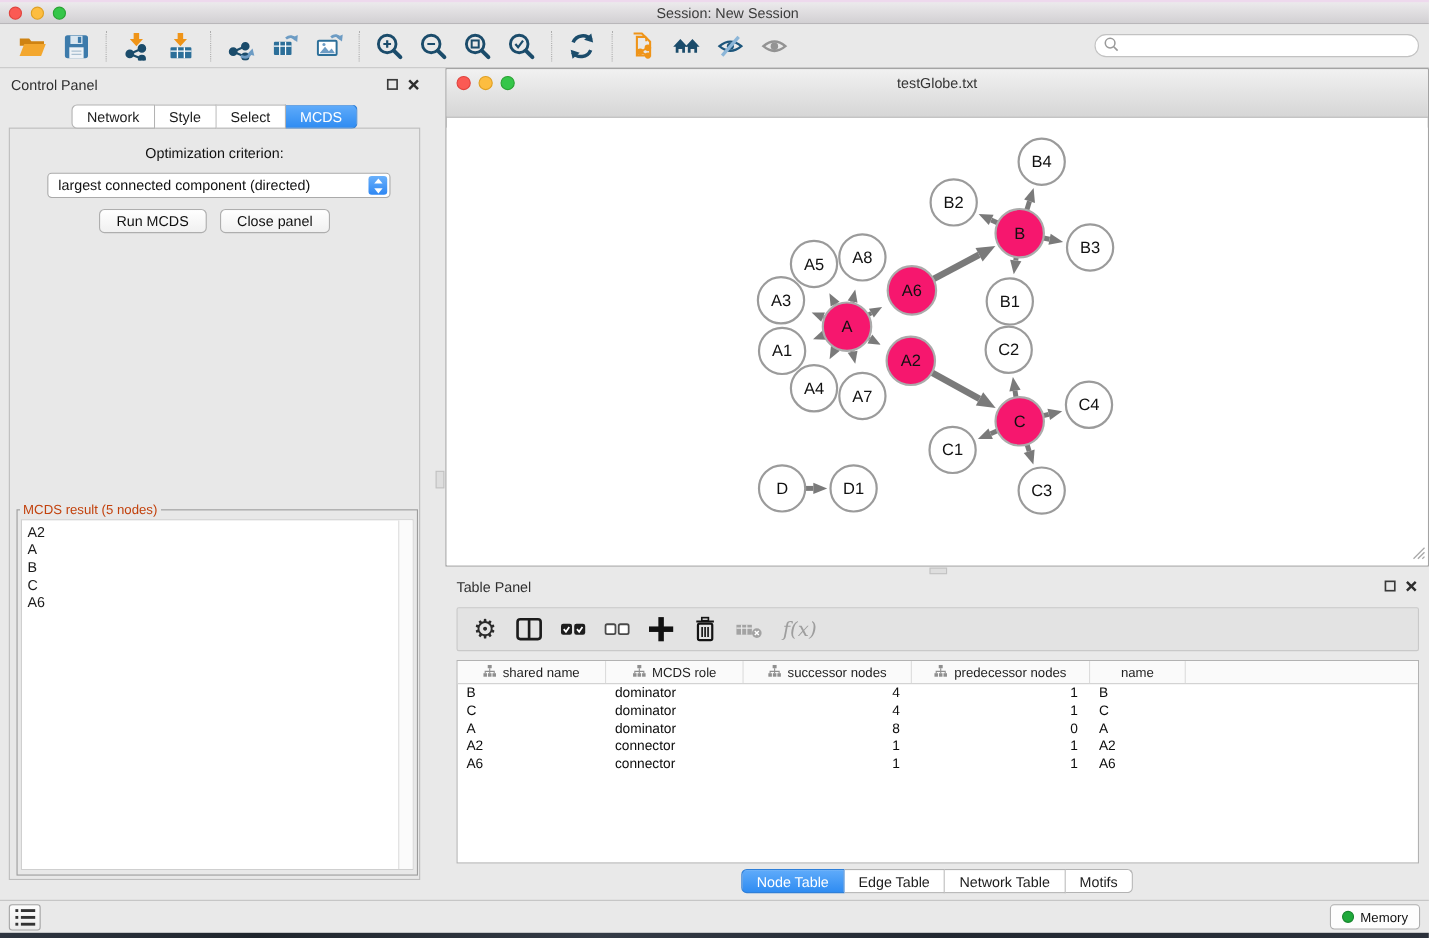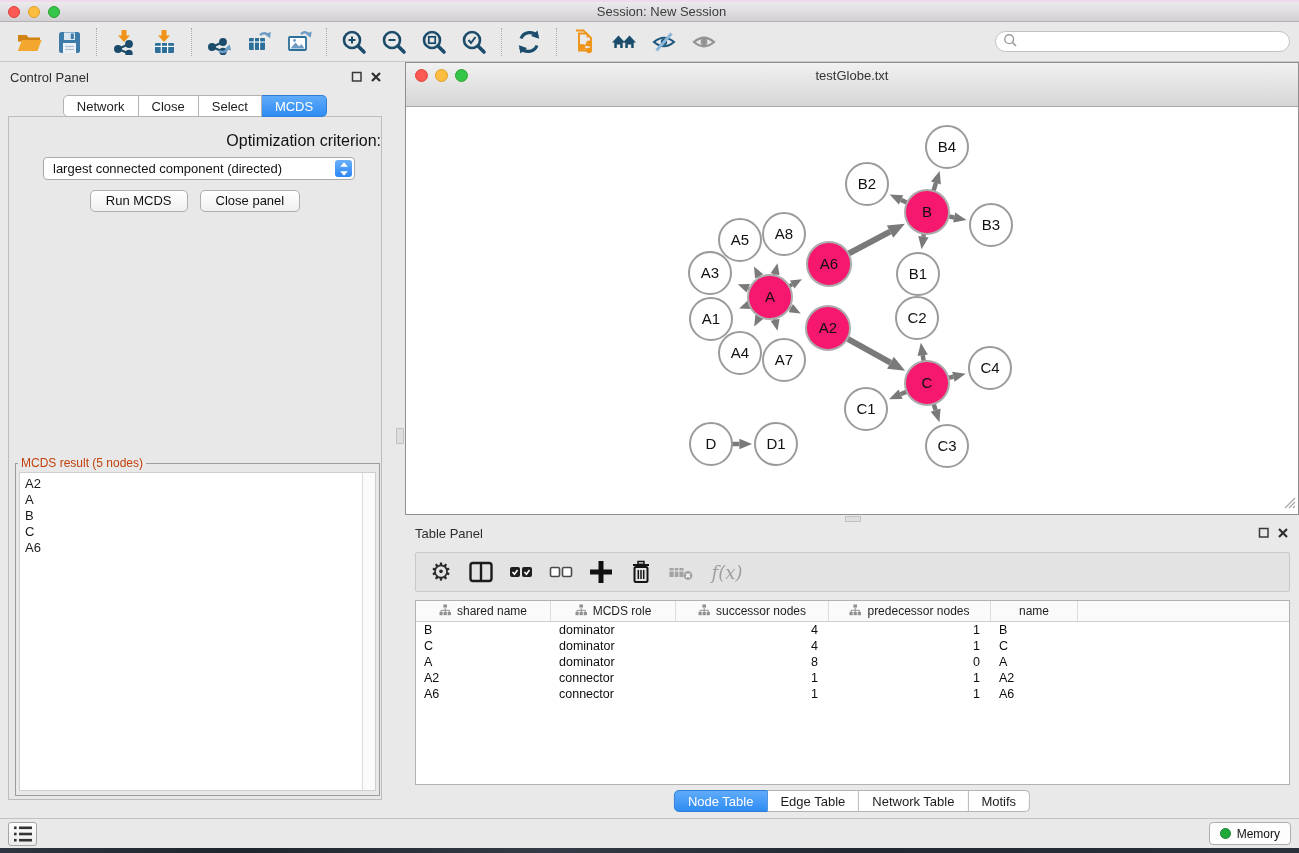"Close" div.tab { text: Close -> Style }
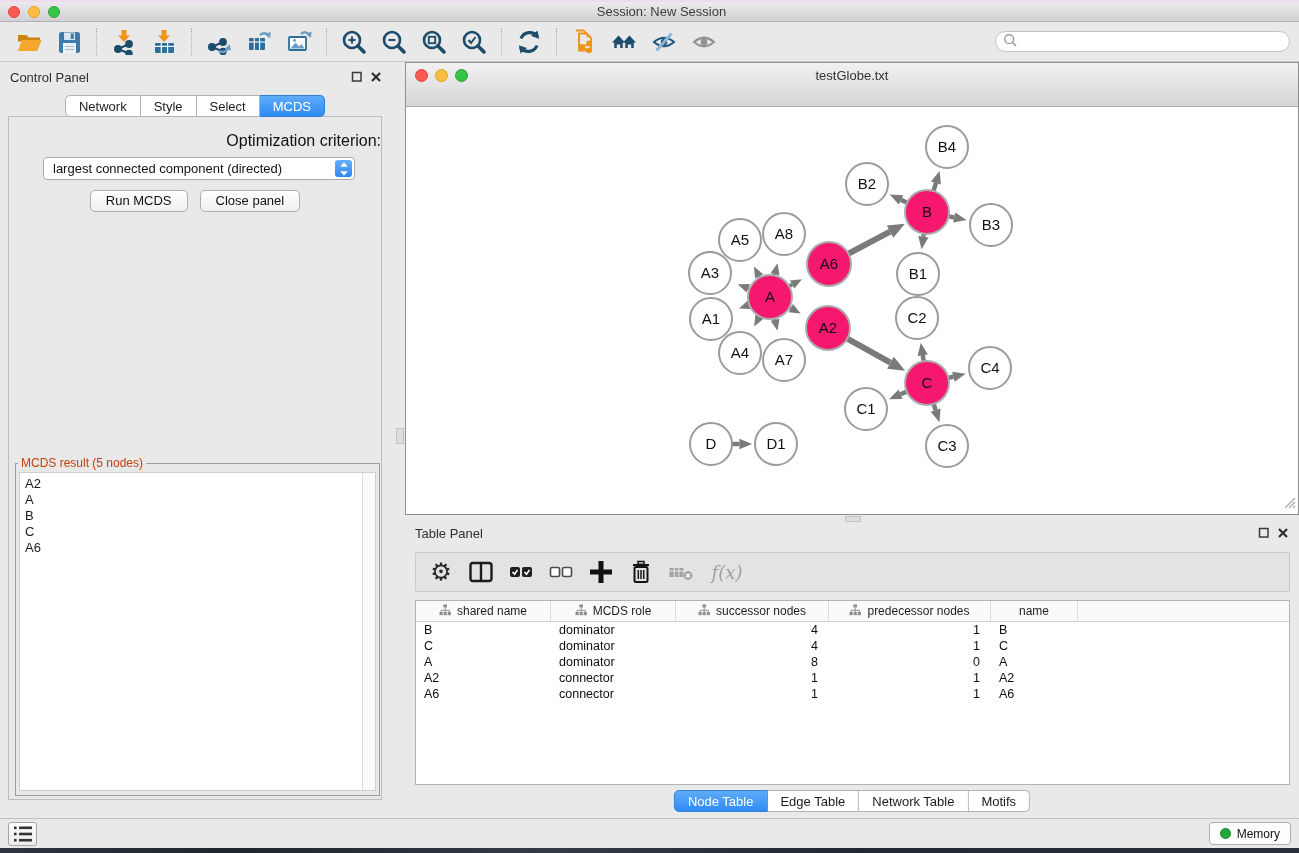"Optimization criterion:" .opt-label { font-size: 16px -> 13px; text-align: right -> center }
